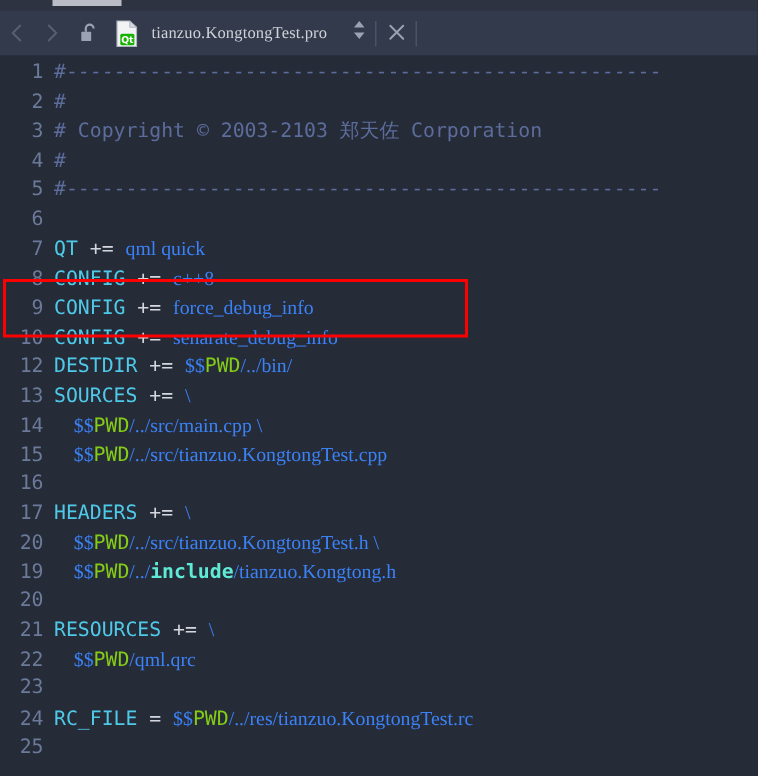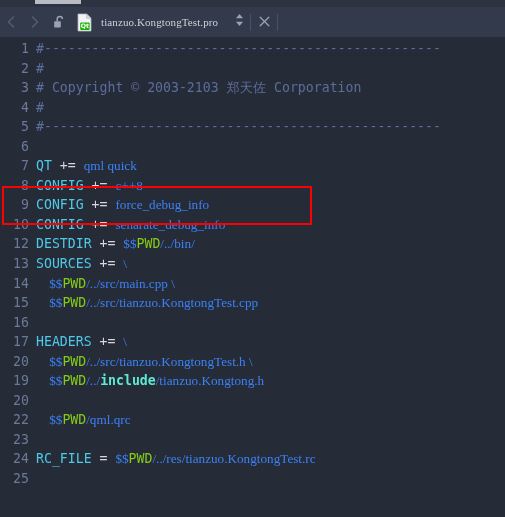"21 RESOURCES += \" div.line { html: none -> <div><span>21</span><span><span>RESOURCES</span><span> += </span><span>\</span></span></div> }
